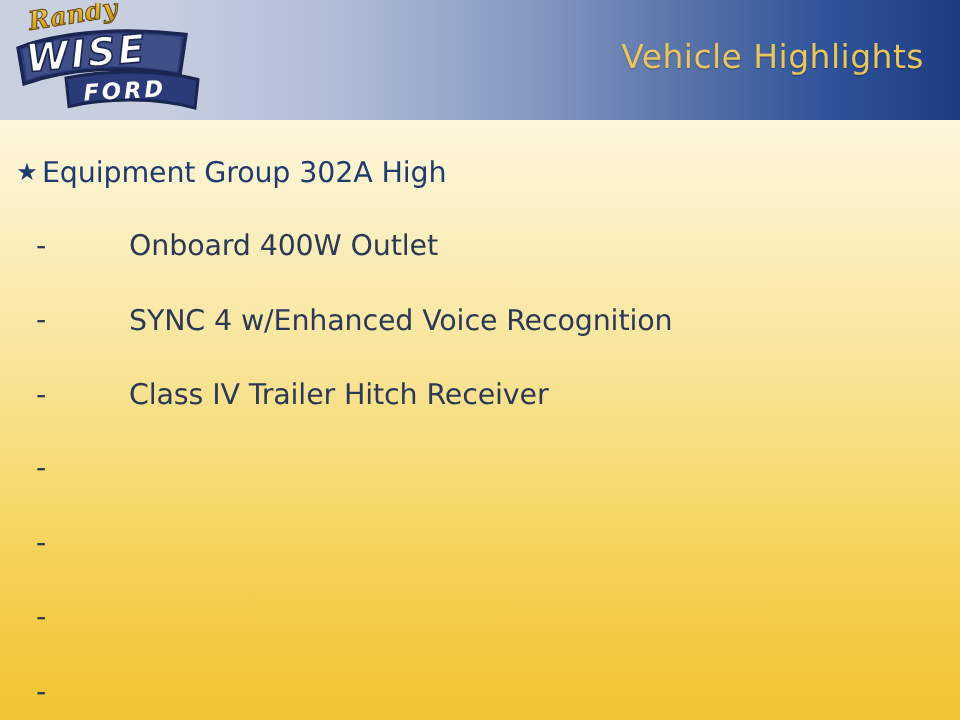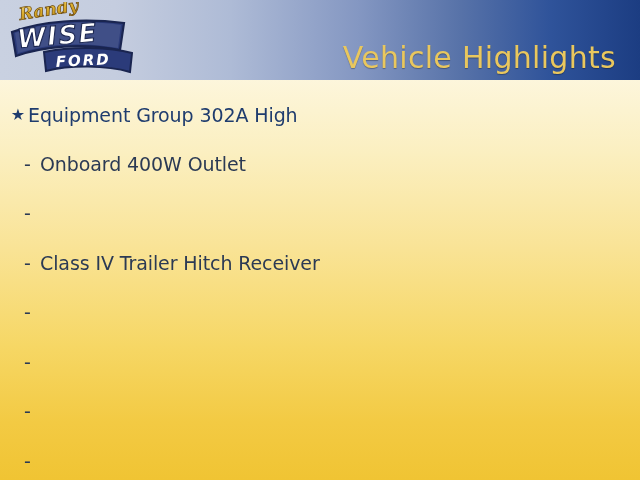"Vehicle Highlights" #header-title { font-size: 30px -> 22px; top: 40px -> 26px }
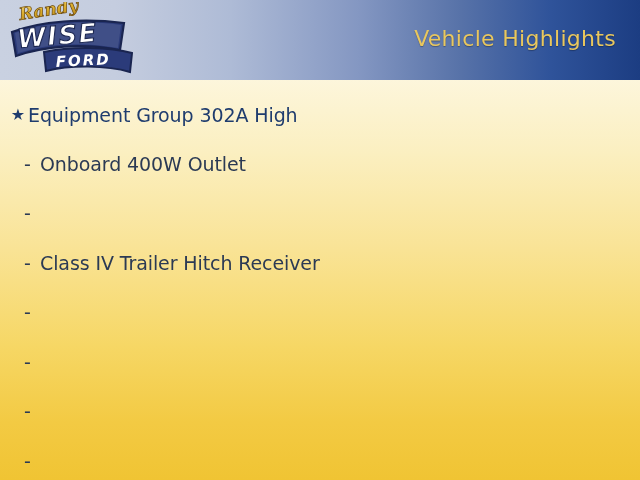"Onboard 400W Outlet" .level-1 .hl-label { margin-left: none -> 46px }
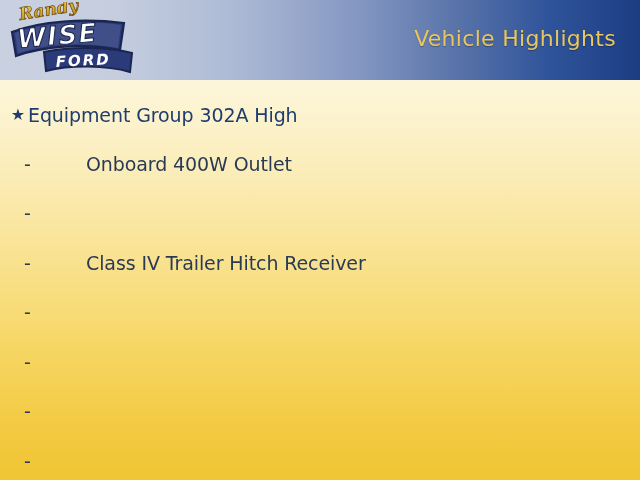"SYNC 4 w/Enhanced Voice Recognition" span.hl-label { html: none -> <span>SYNC 4 w/Enhanced Voice Recognition</span> }
